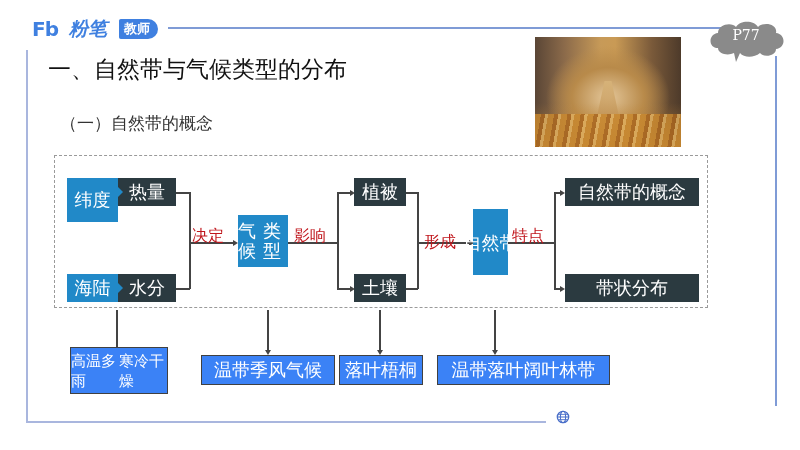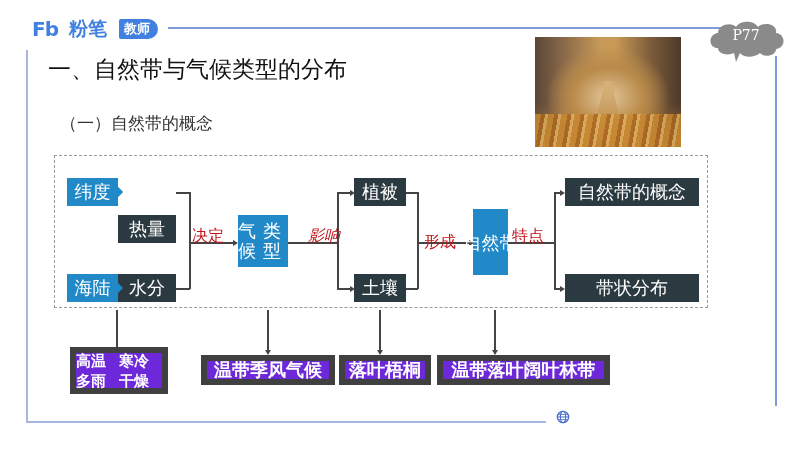"粉笔" .logo-name { font-style: none -> italic }
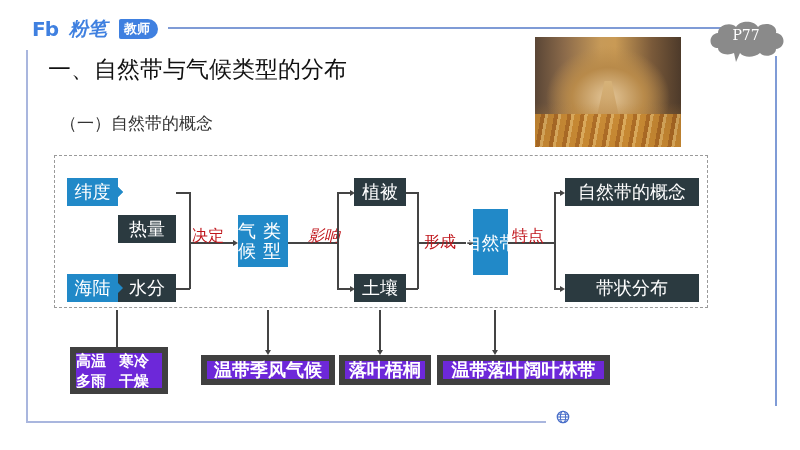"纬度" div.box { height: 28px -> 44px }
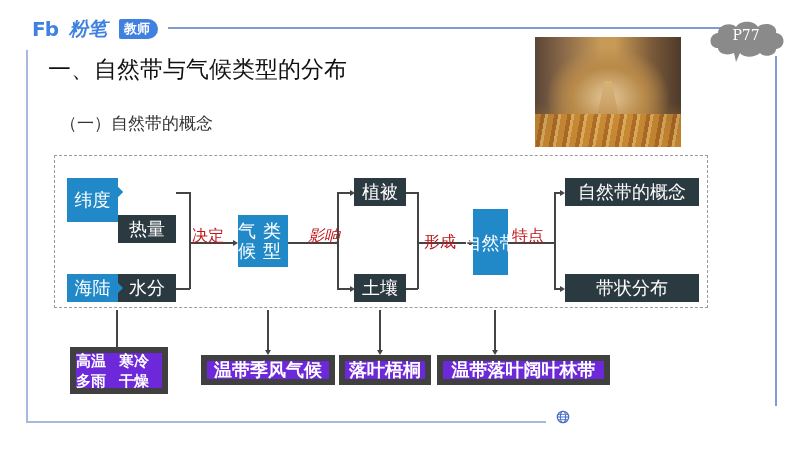"热量" div.box { margin-top: 37px -> none }
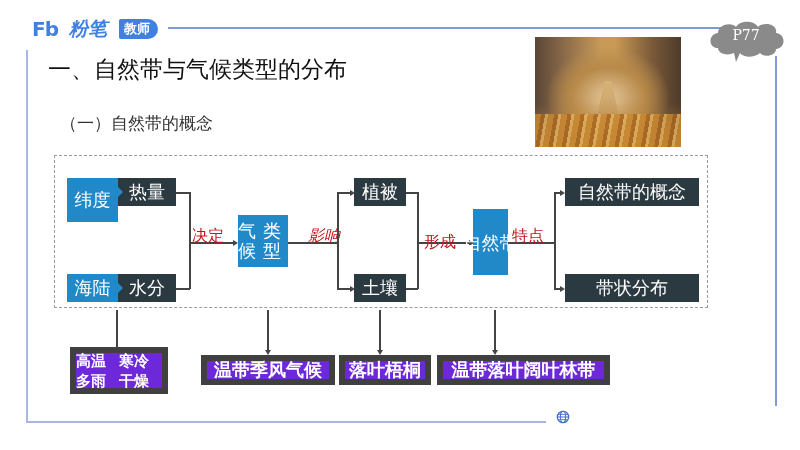"影响" div.red { font-style: italic -> none; left: 308px -> 294px }
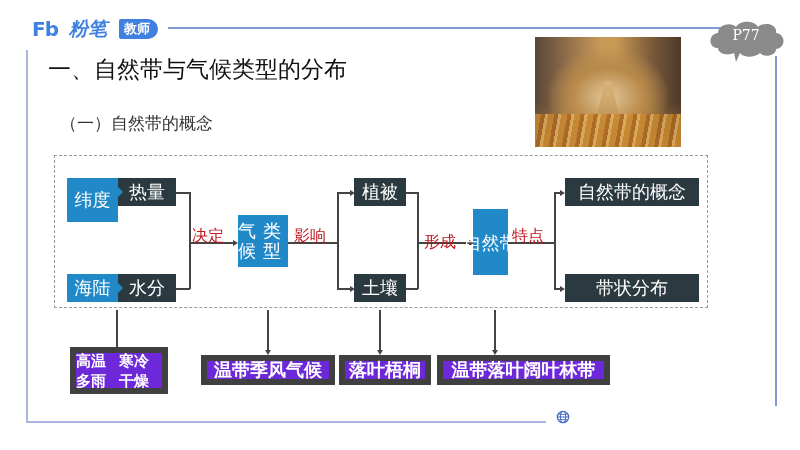"高温多雨" .blue-b { background: #6d28d9 -> #3b82f6; border: 6px solid #404040 -> 1px solid #404040; font-weight: bold -> none }
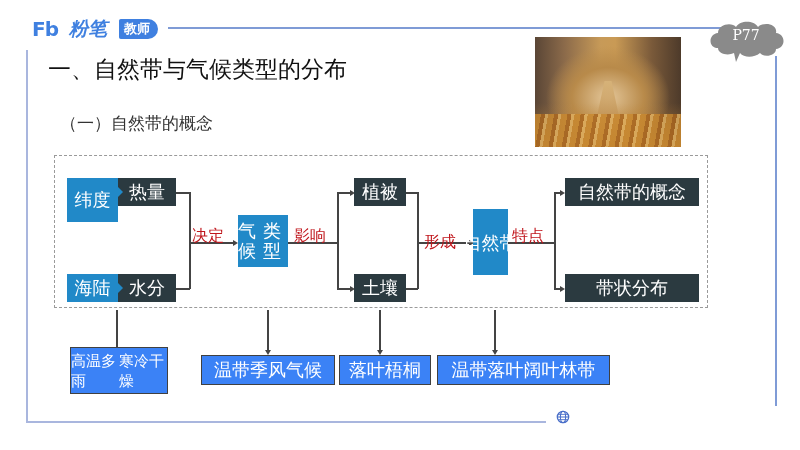"落叶梧桐" div.box { width: 92px -> 84px }
